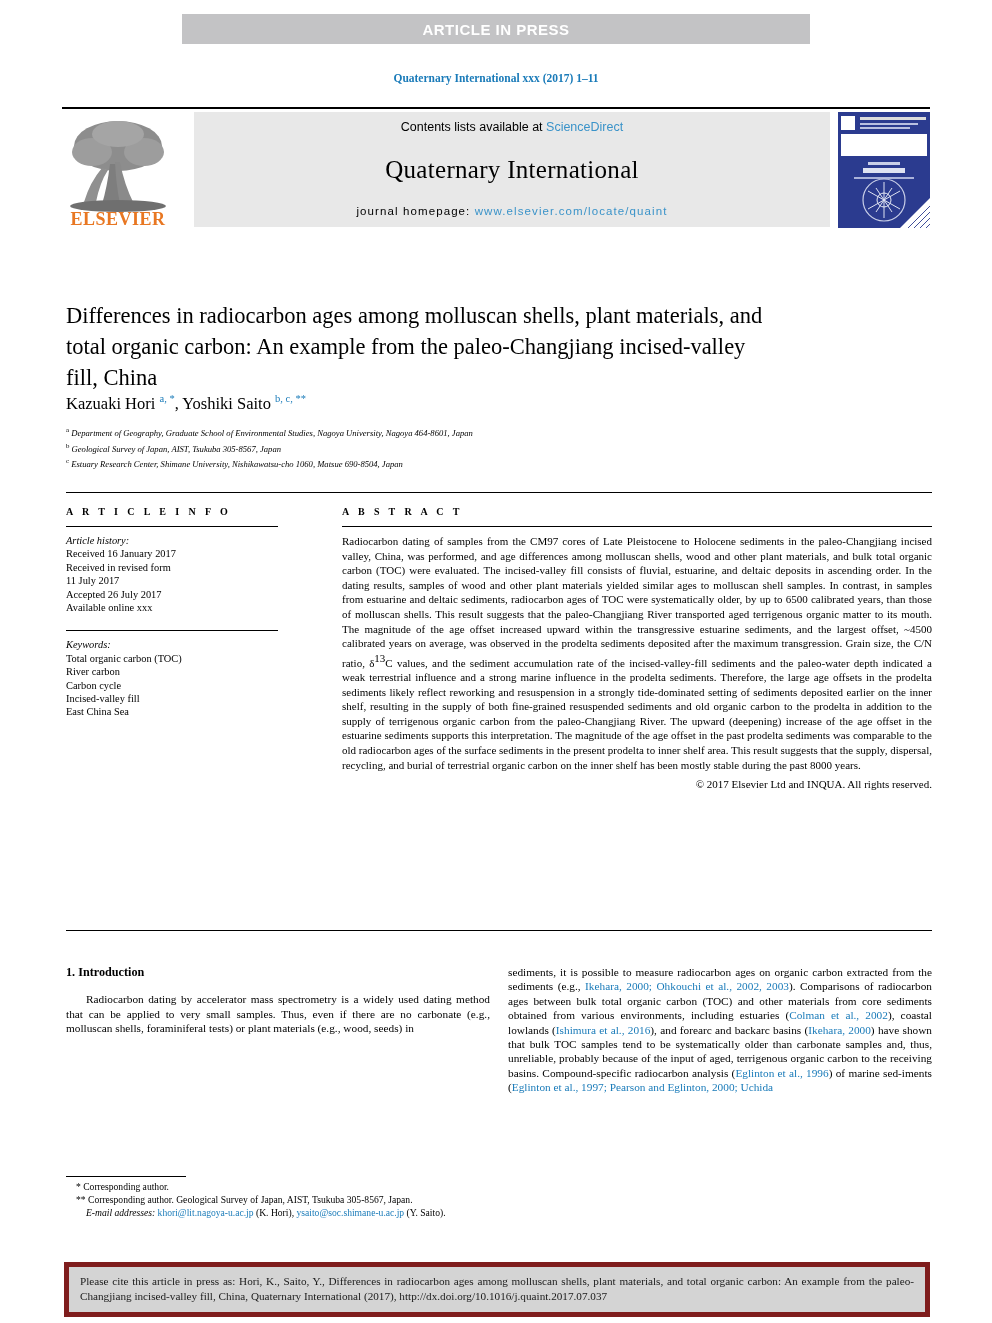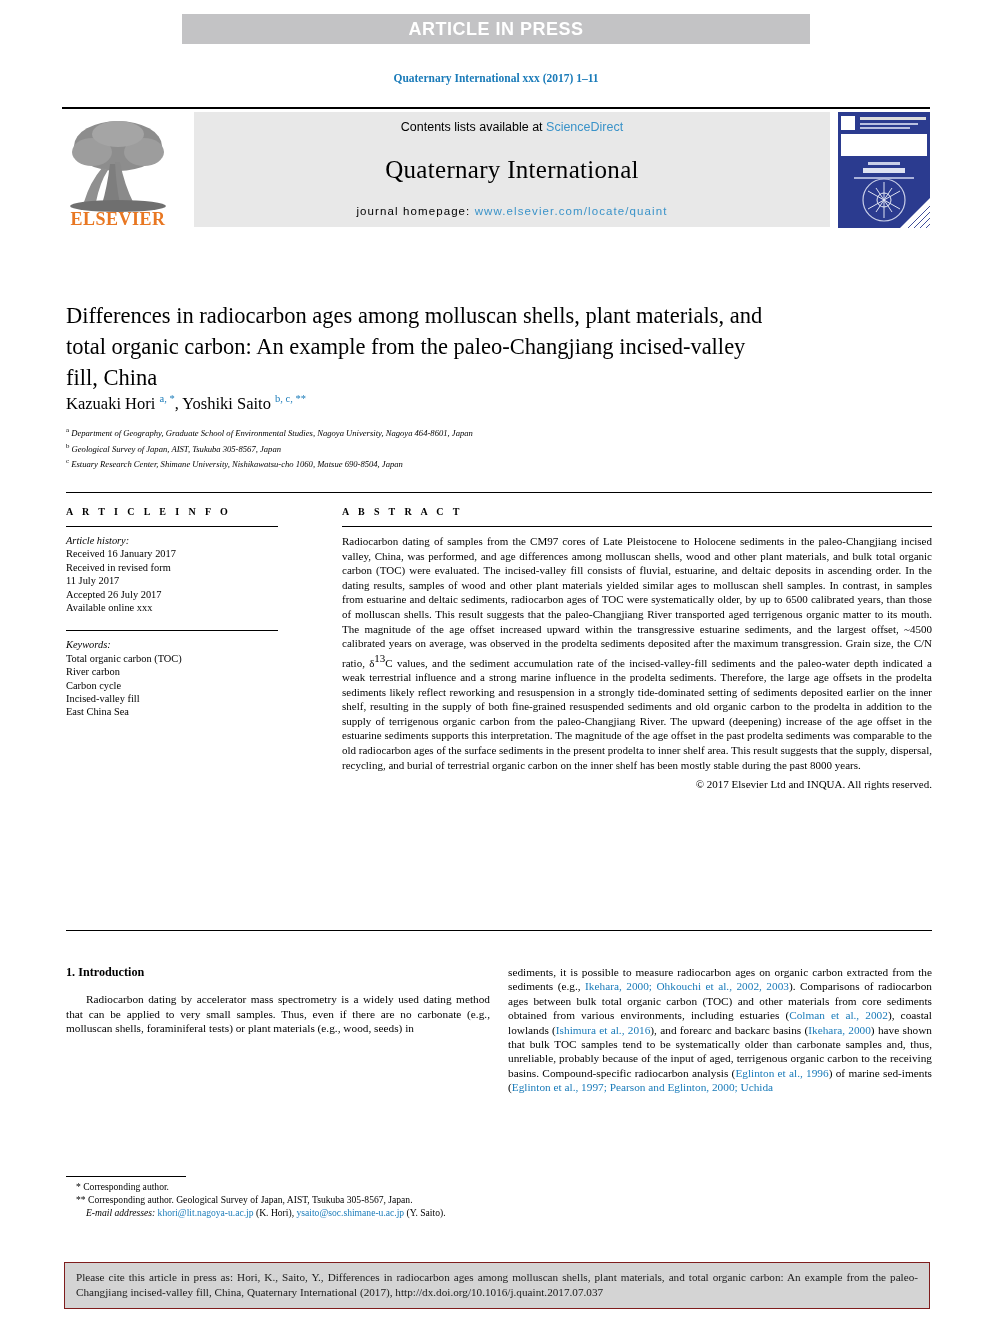"ARTICLE IN PRESS" .aip-bar span { font-size: 18px -> 15px }
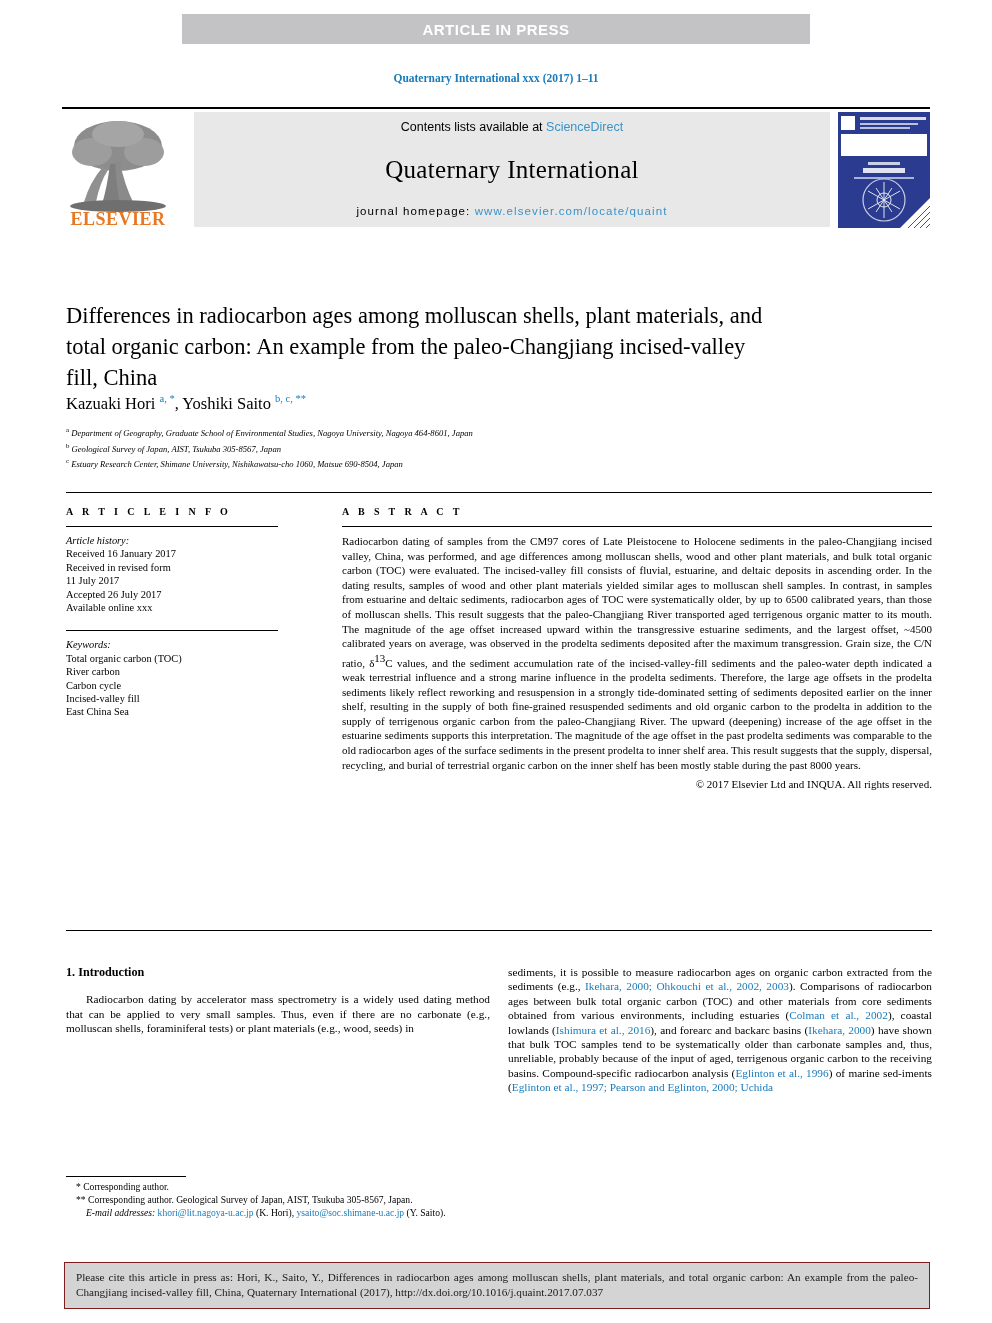"Please cite this article in" .cite-box { border: 1px solid #7f1d1d -> 5px solid #7f1d1d }
